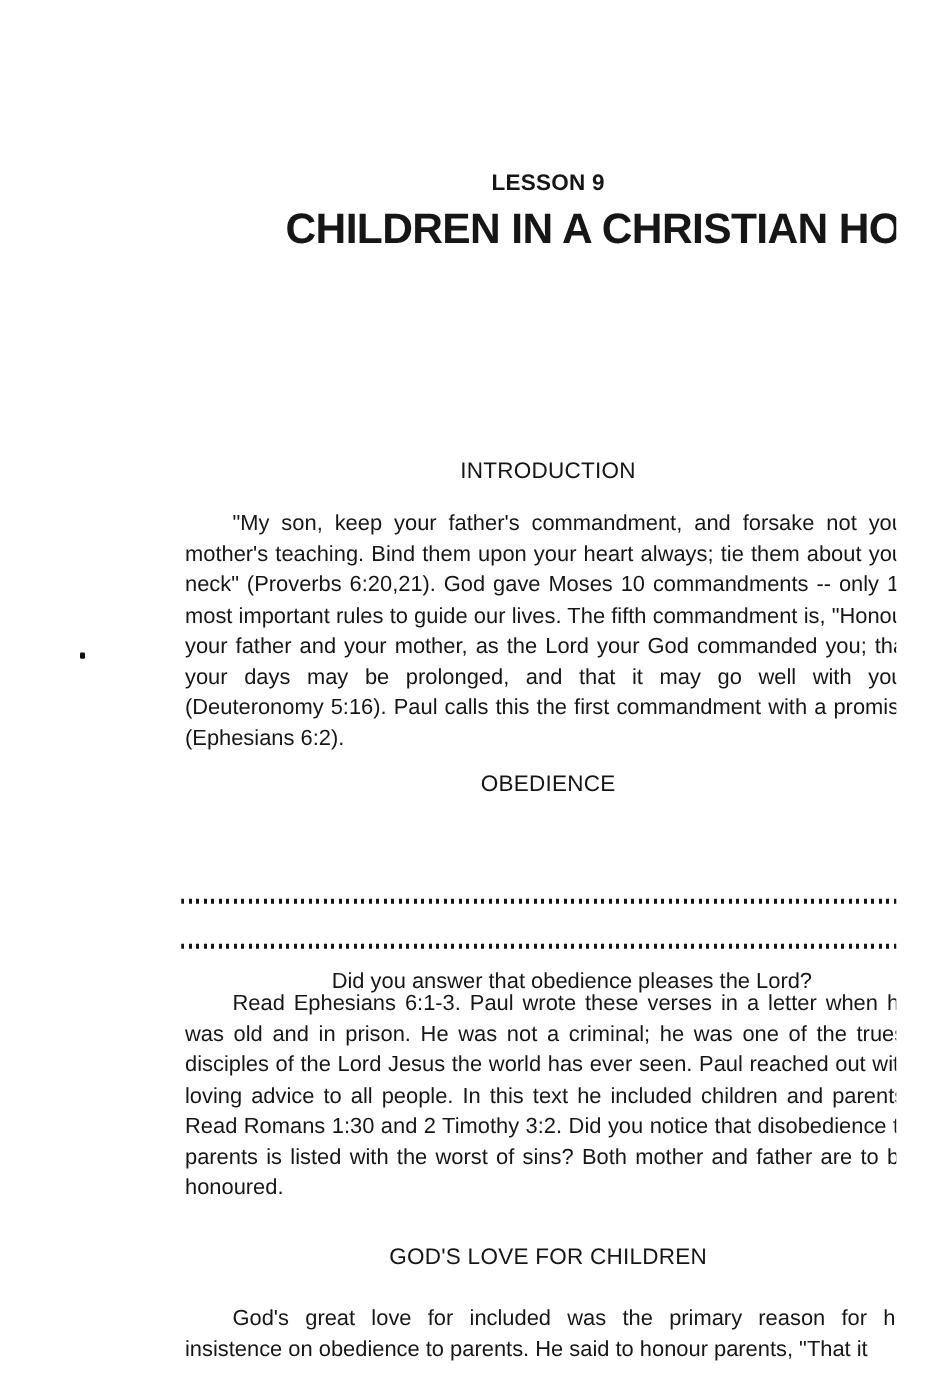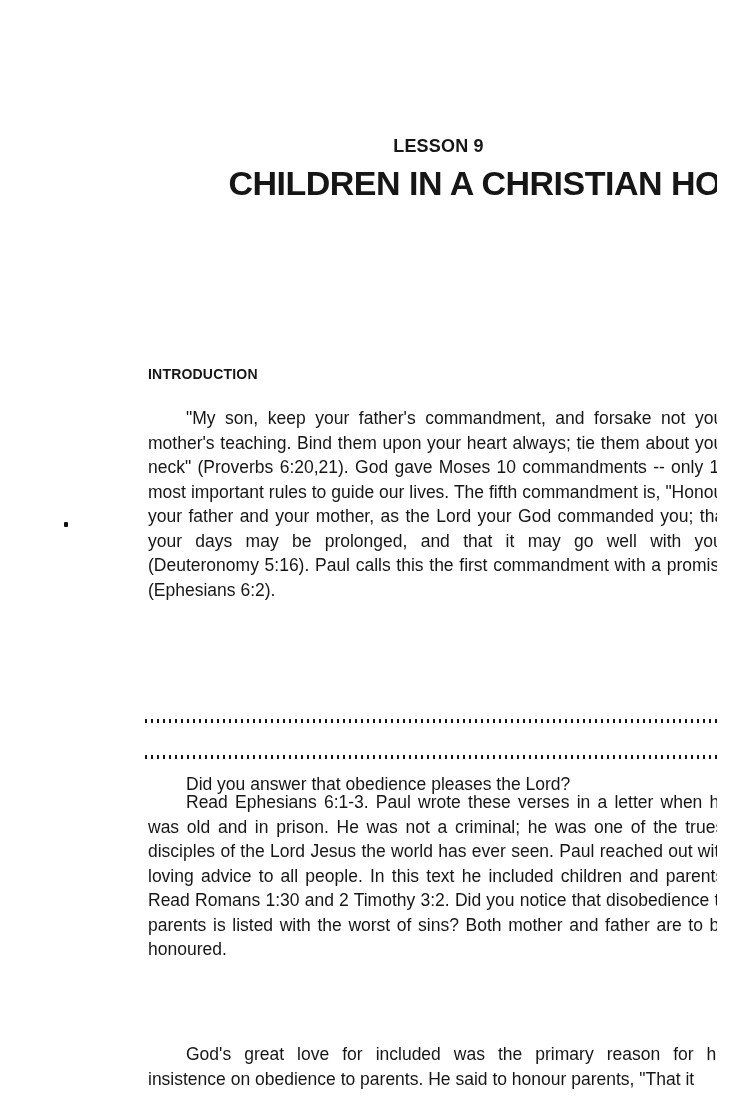"INTRODUCTION" .section-heading { font-size: 14px -> 18px; font-weight: 700 -> 400; text-align: none -> center }
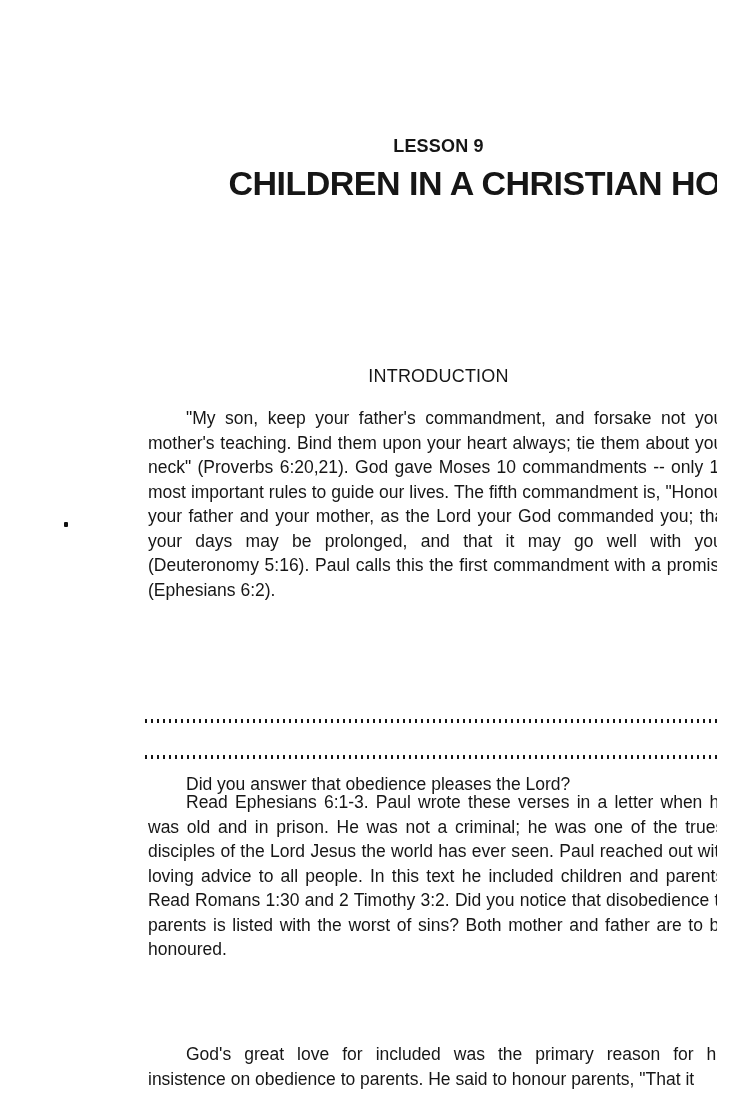"OBEDIENCE" h2.abs { html: none -> <h2>OBEDIENCE</h2> }
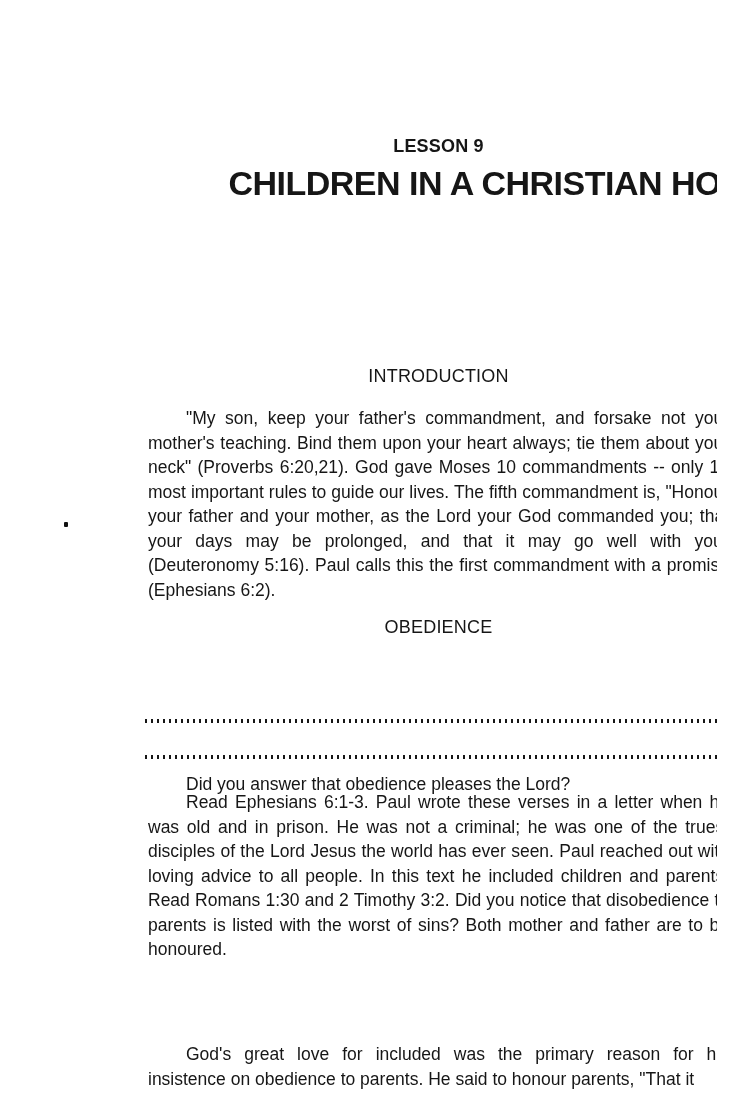"Did you answer that obedience" .para-obedience-followup { text-align: left -> center }
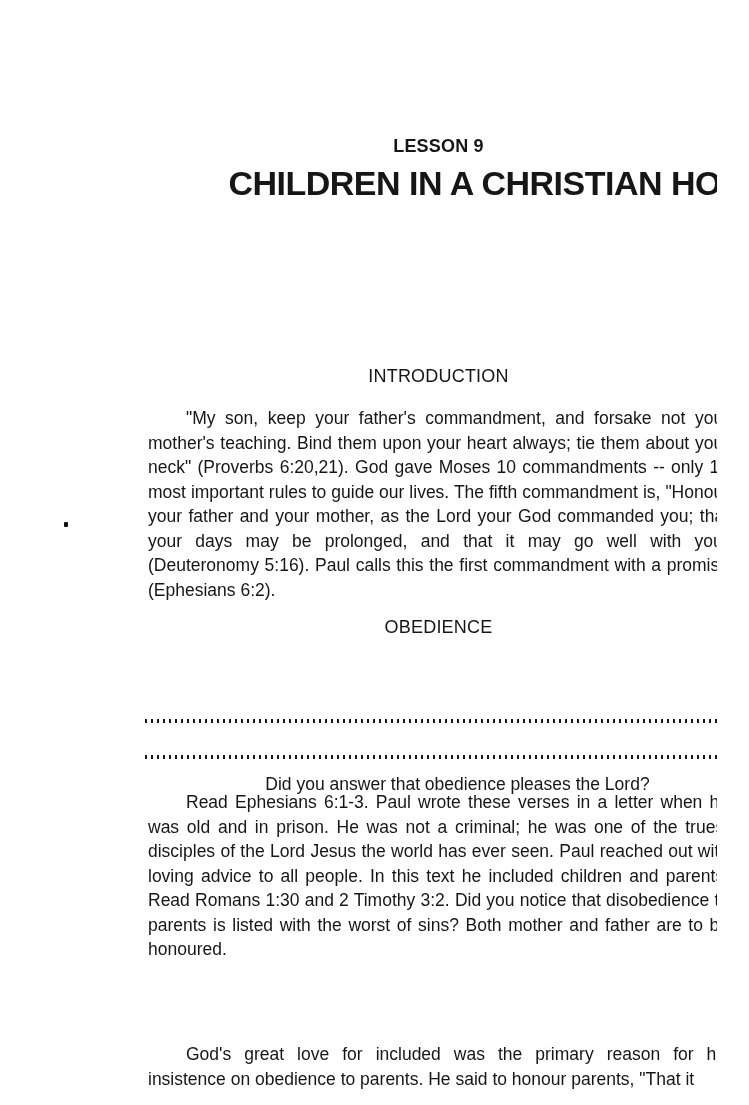"GOD'S LOVE FOR CHILDREN" h2.abs { html: none -> <h2>GOD'S LOVE FOR CHILDREN</h2> }
